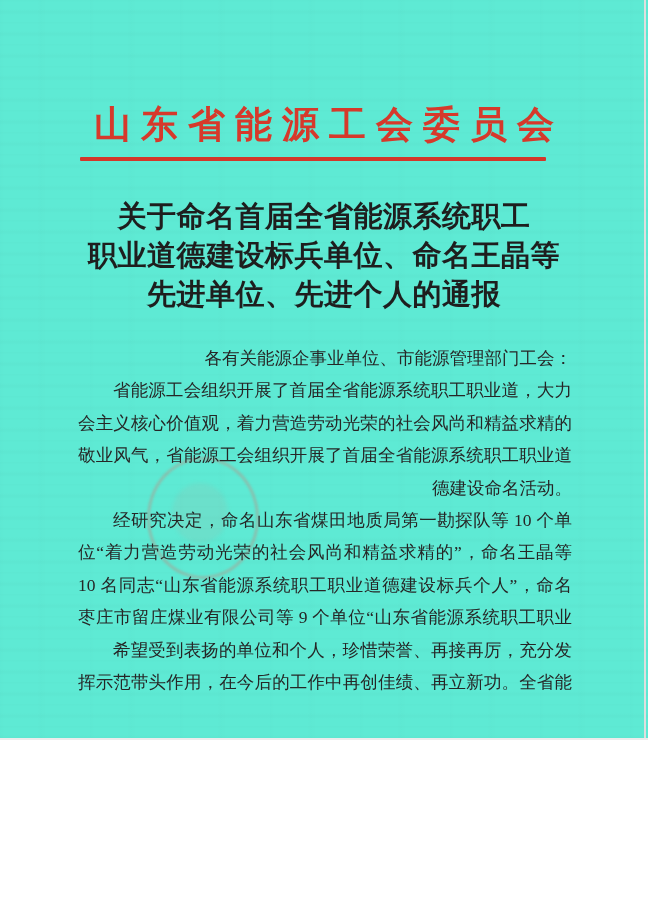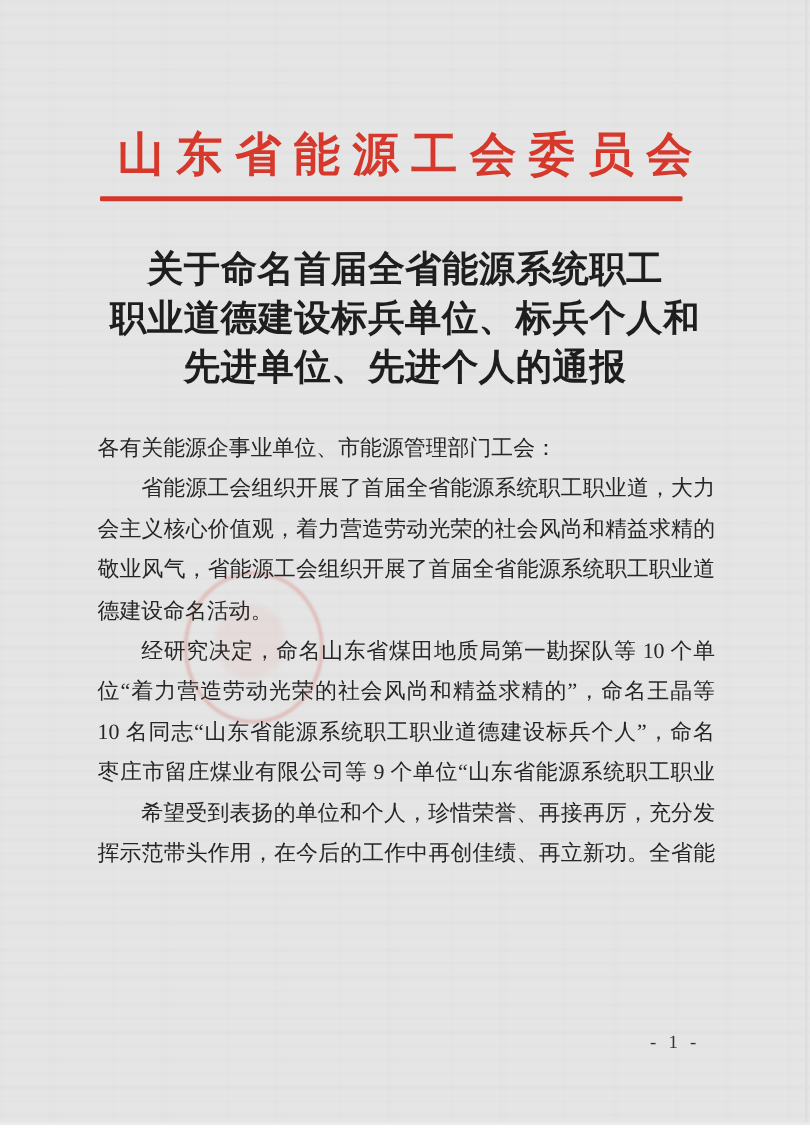"山东省能源工会委员会" #page { background: #e5e5e5 -> #5eead4; height: 900px -> 740px }
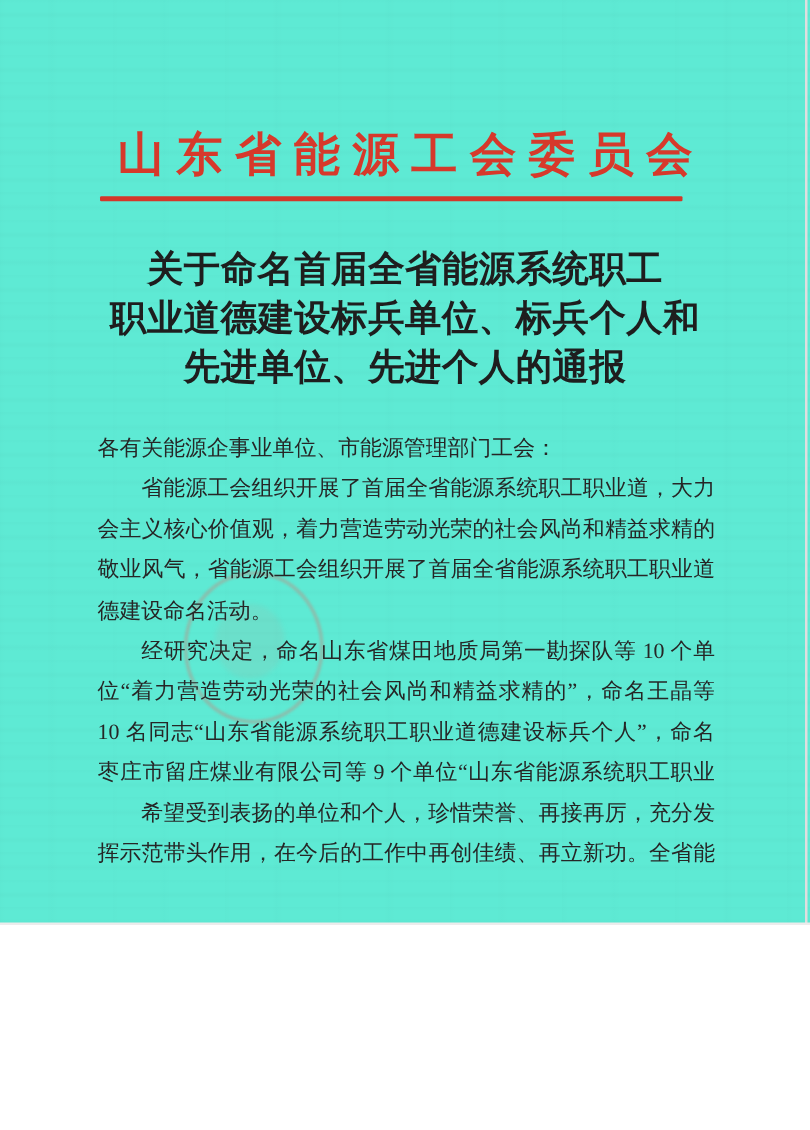"职业道德建设标兵单位、标兵个人和" div { text: 标兵个人和 -> 命名王晶等 }
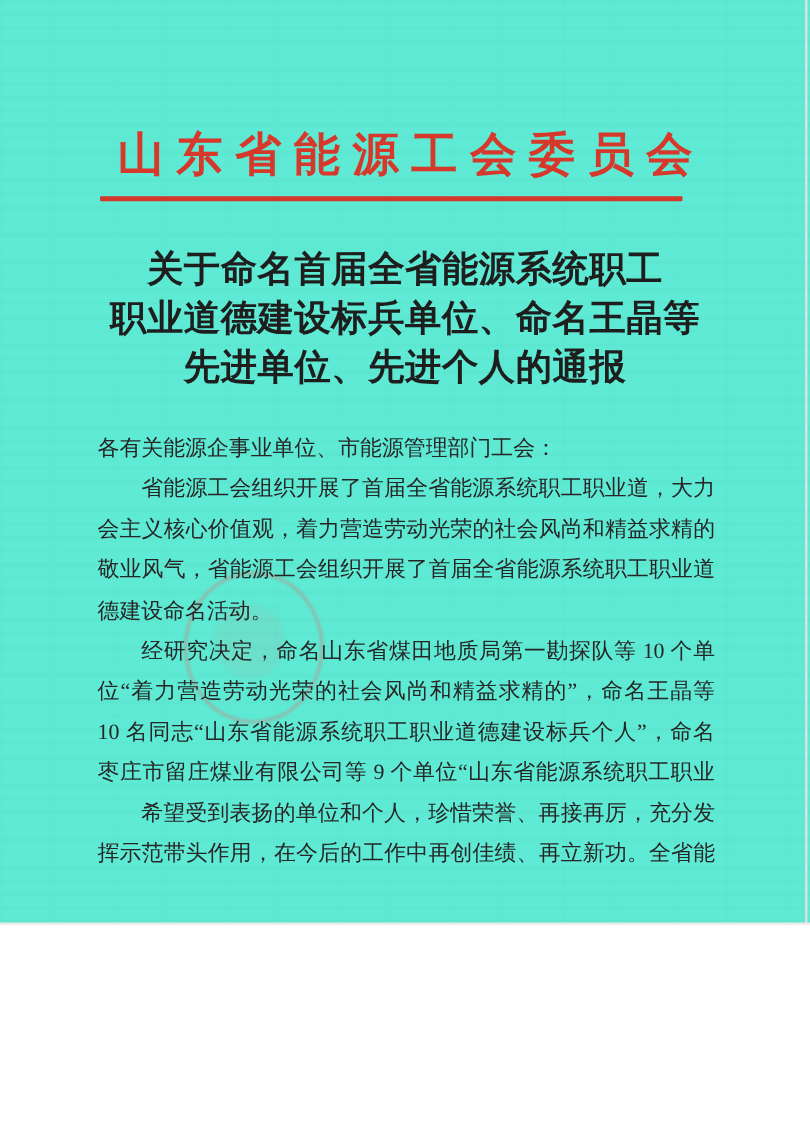"各有关能源企事业单位、市能源管理部门工会：" .body-line { text-align: none -> right }
